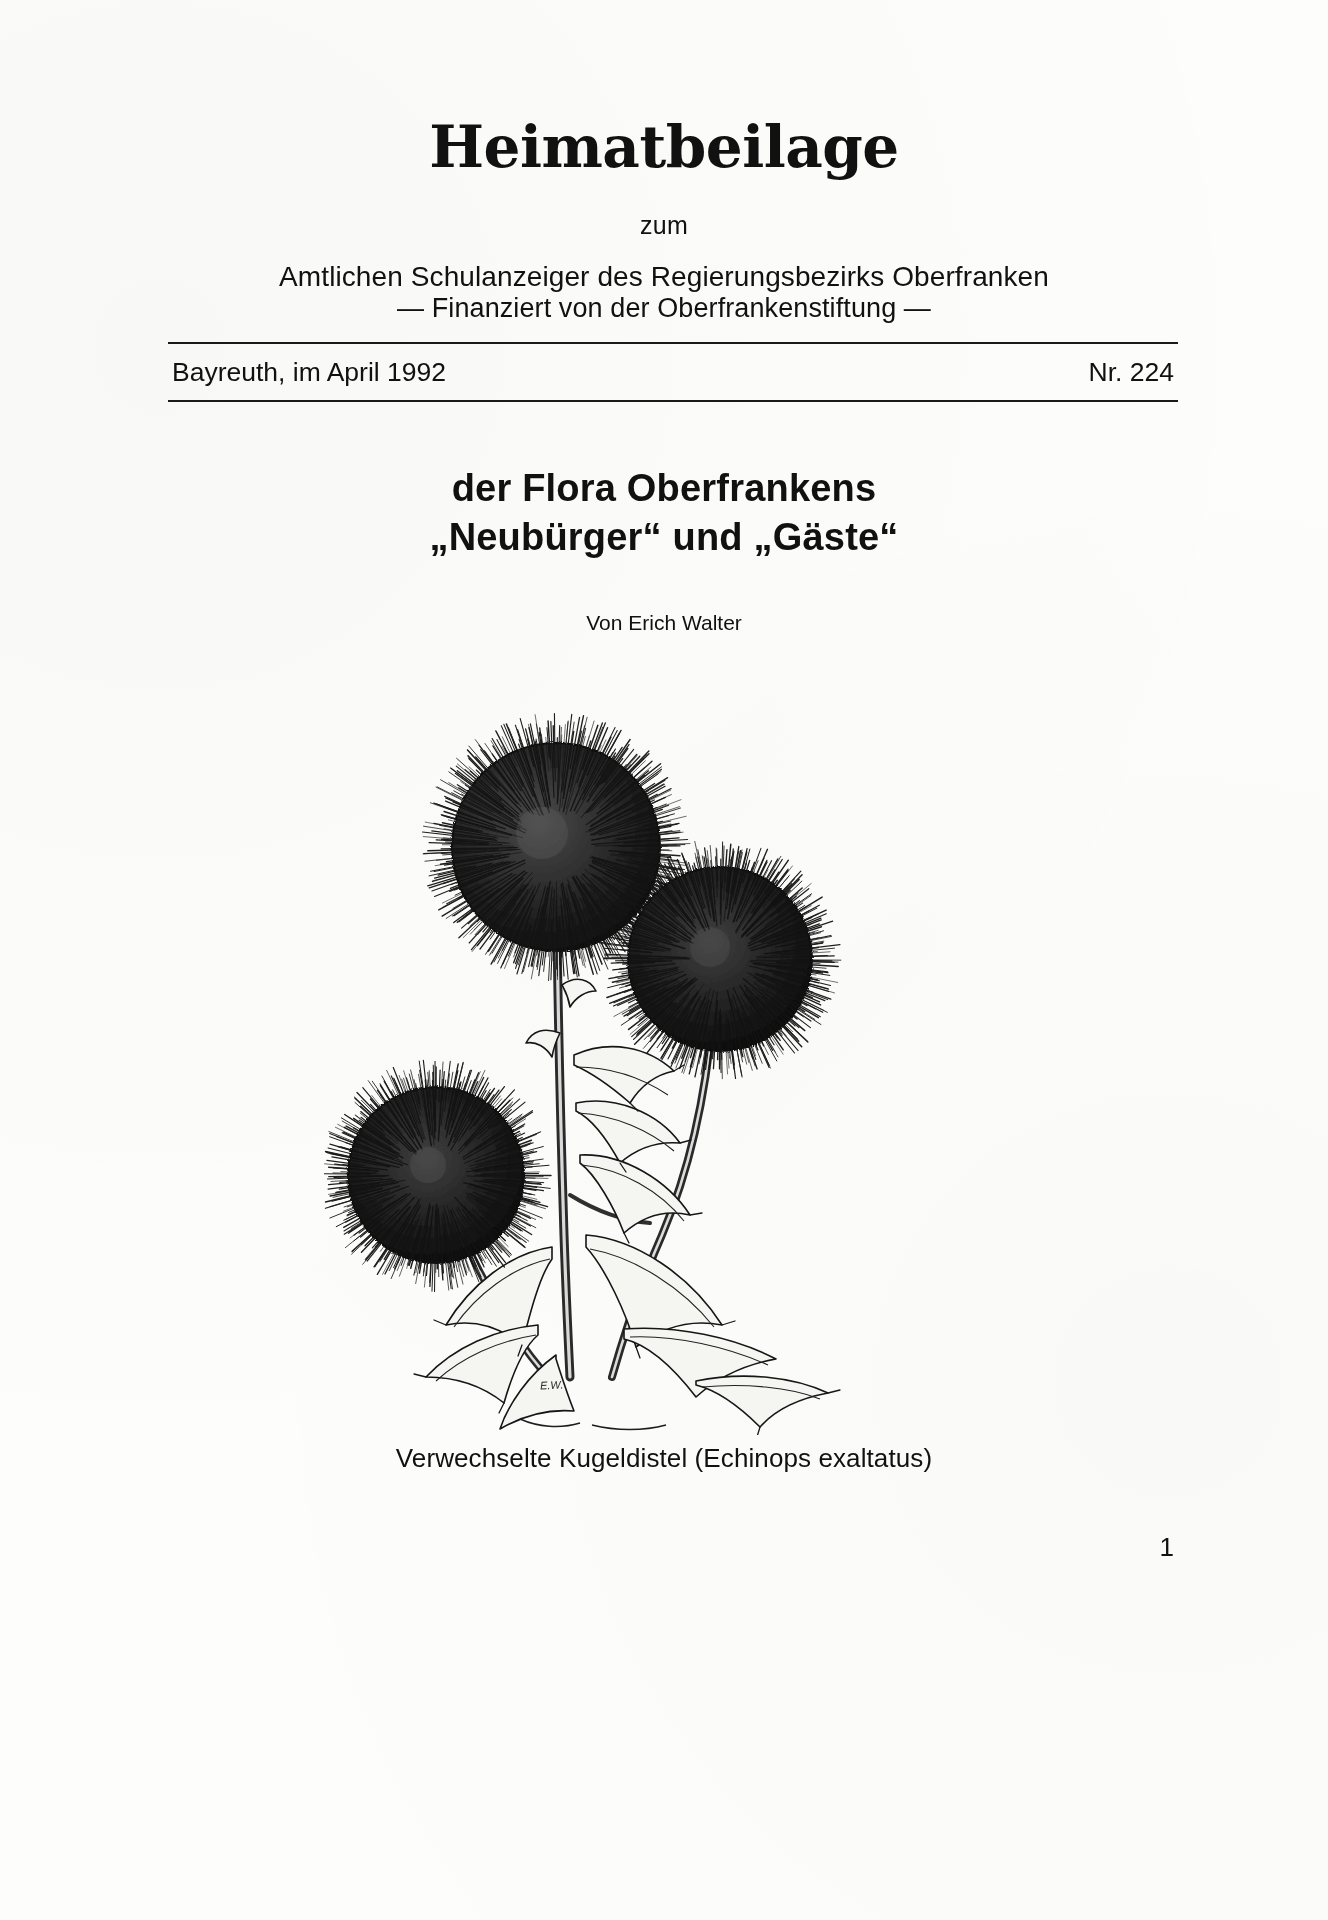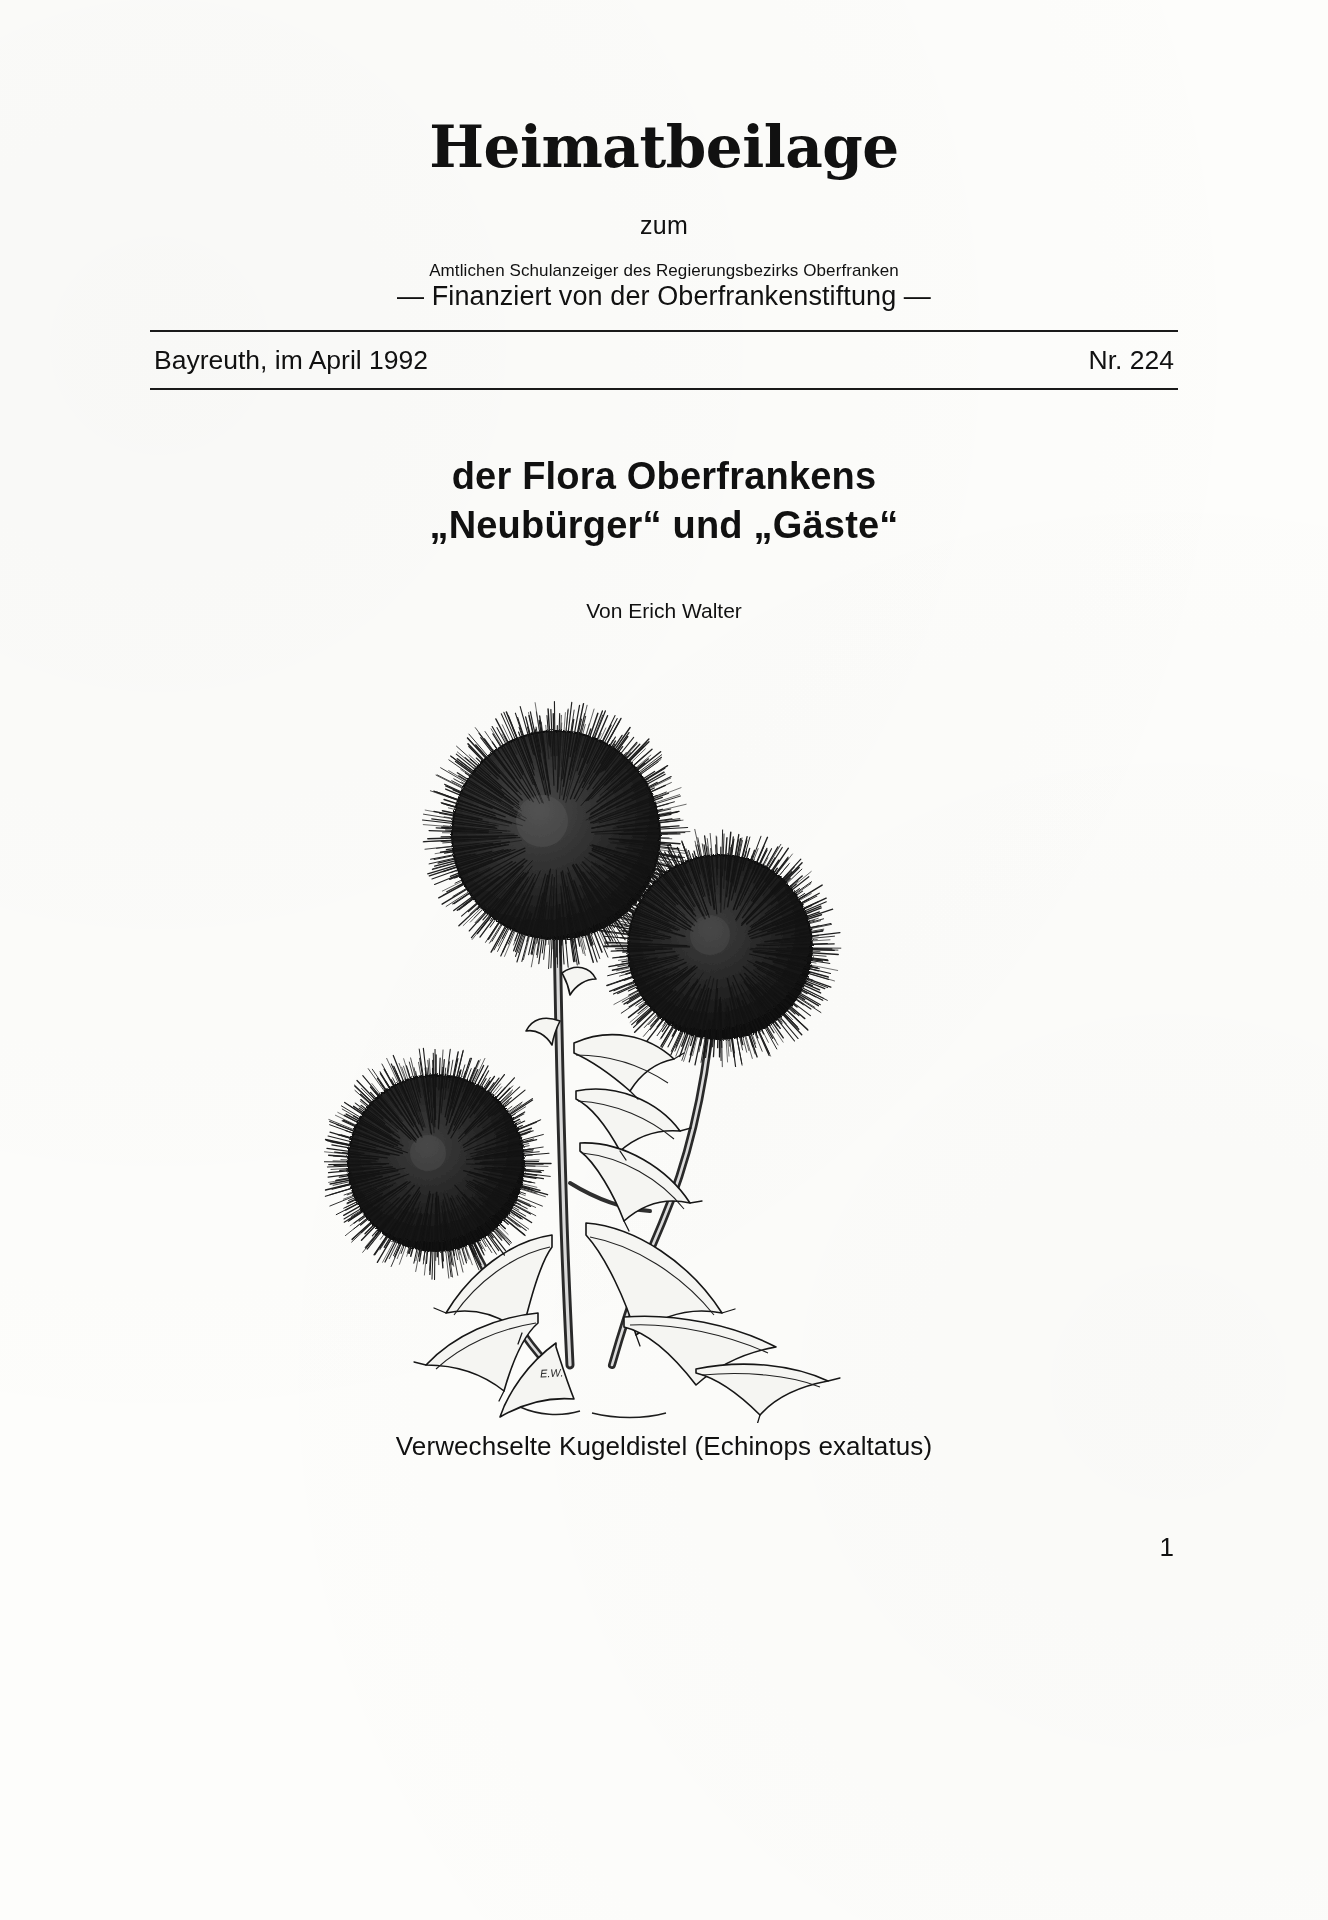"Amtlichen Schulanzeiger des" .masthead-sub { font-size: 17px -> 28px }
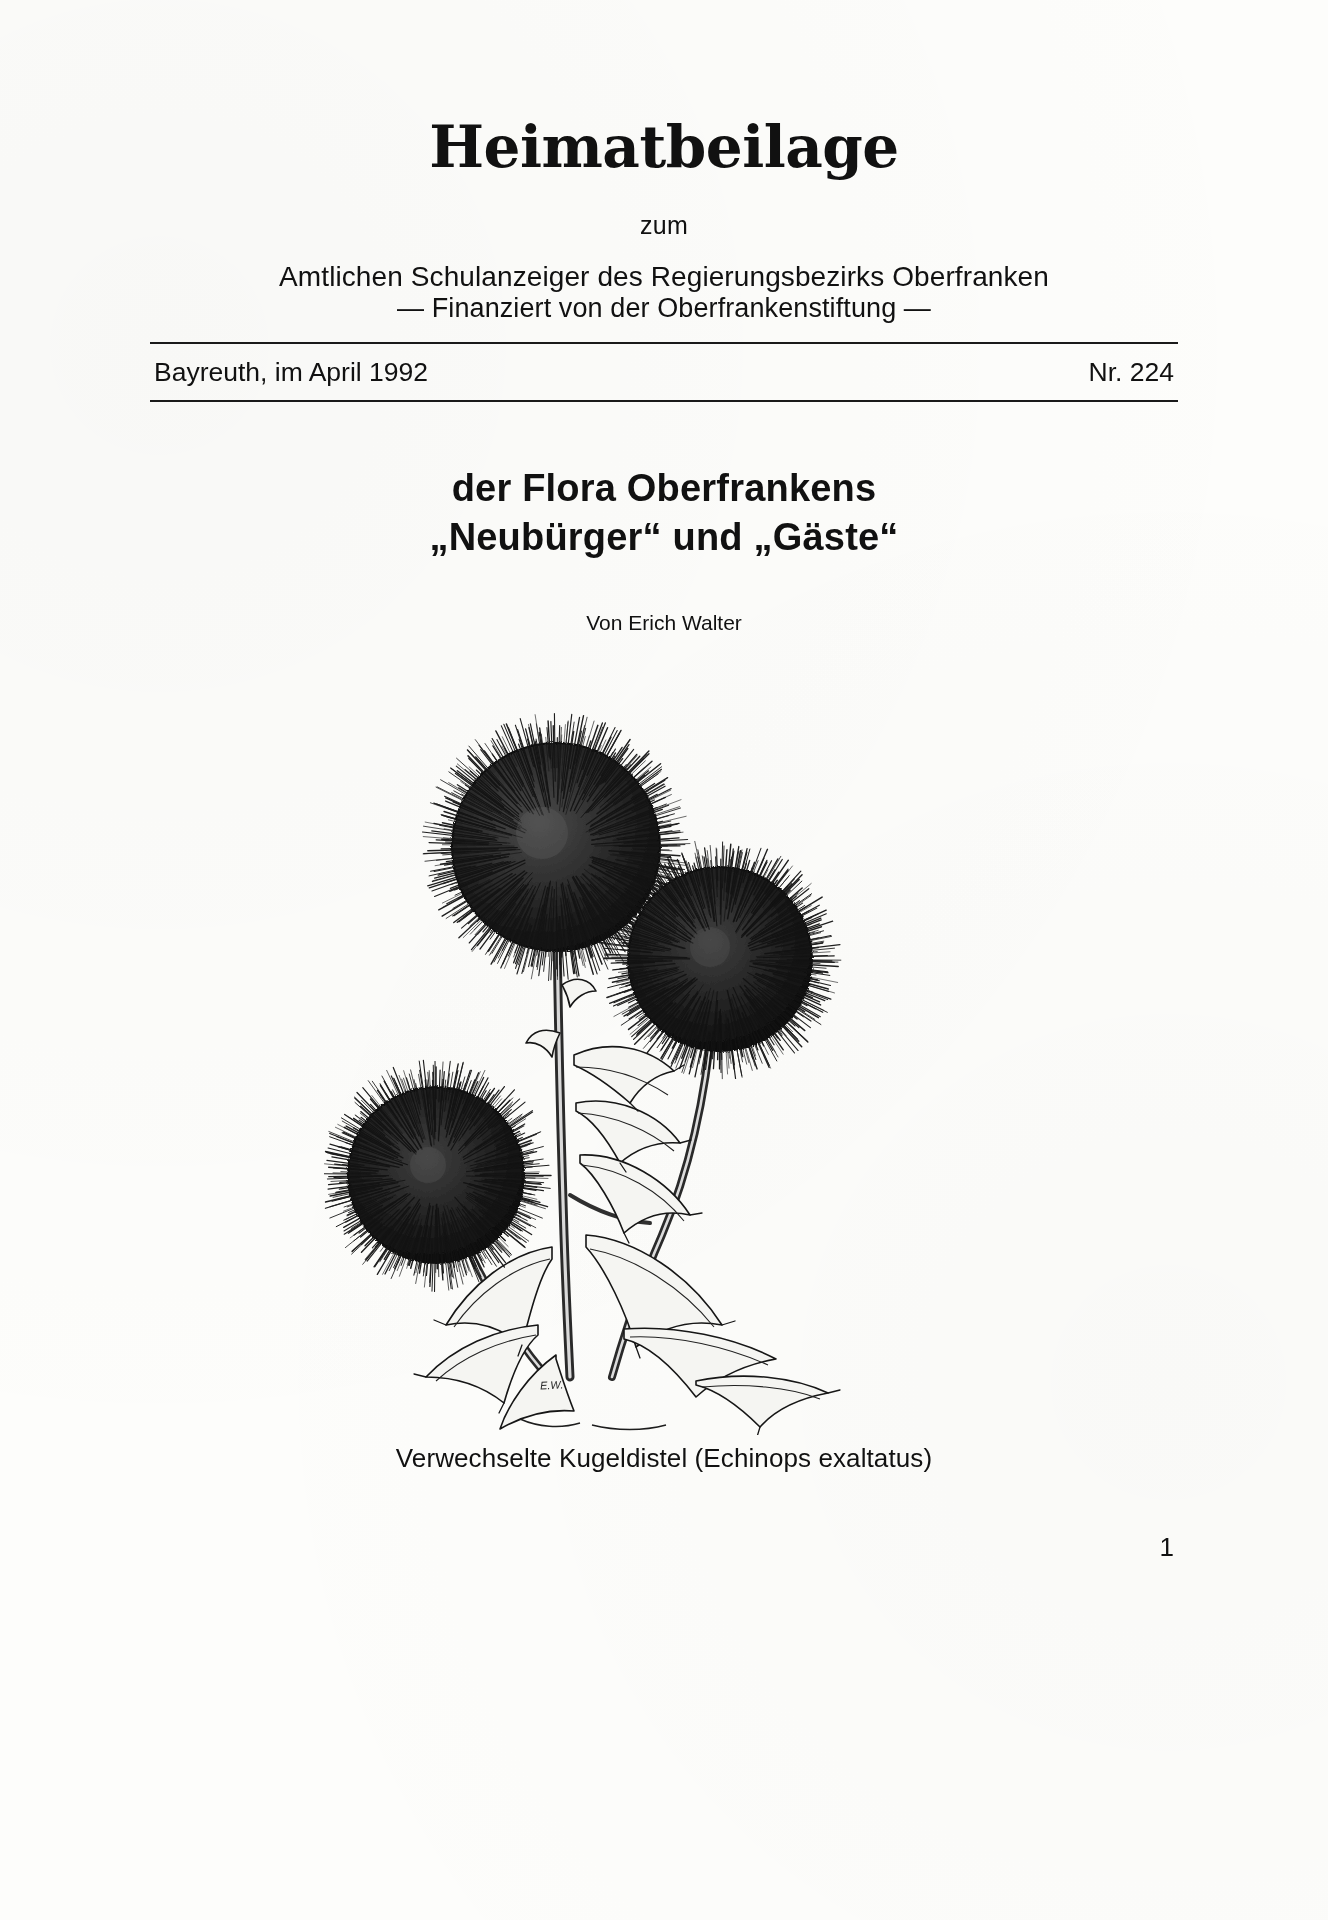"Bayreuth, im April 1992" .issue-bar { margin-left: none -> 18px }
